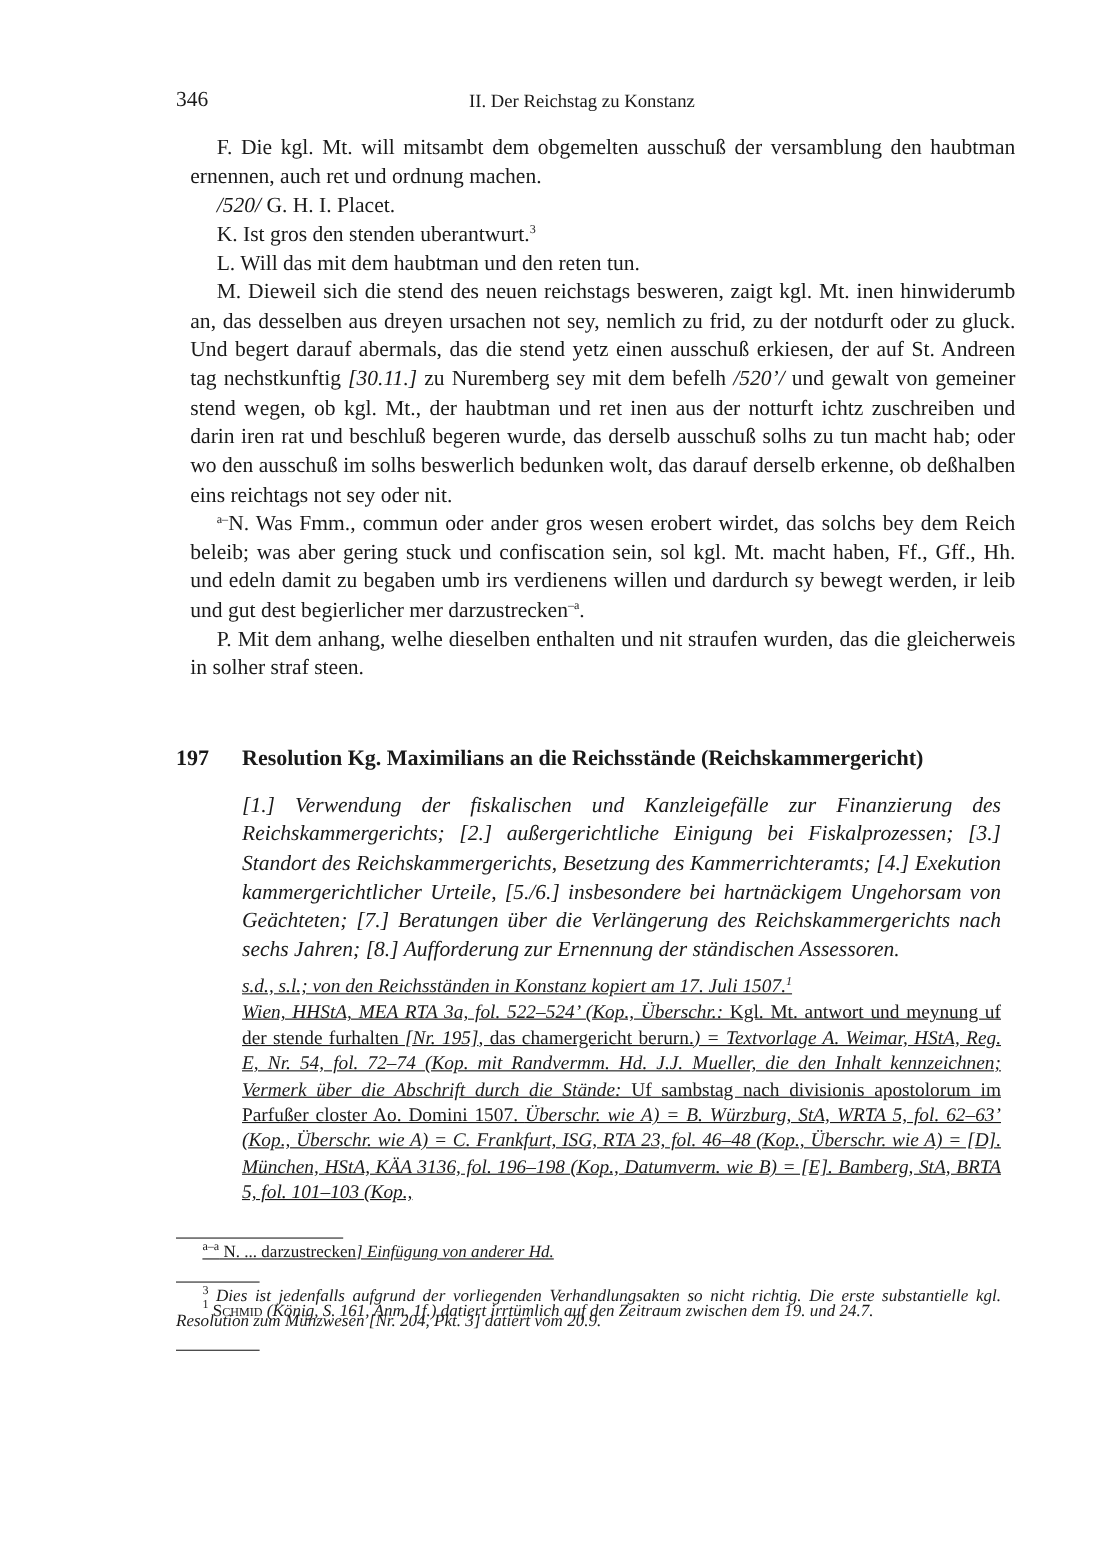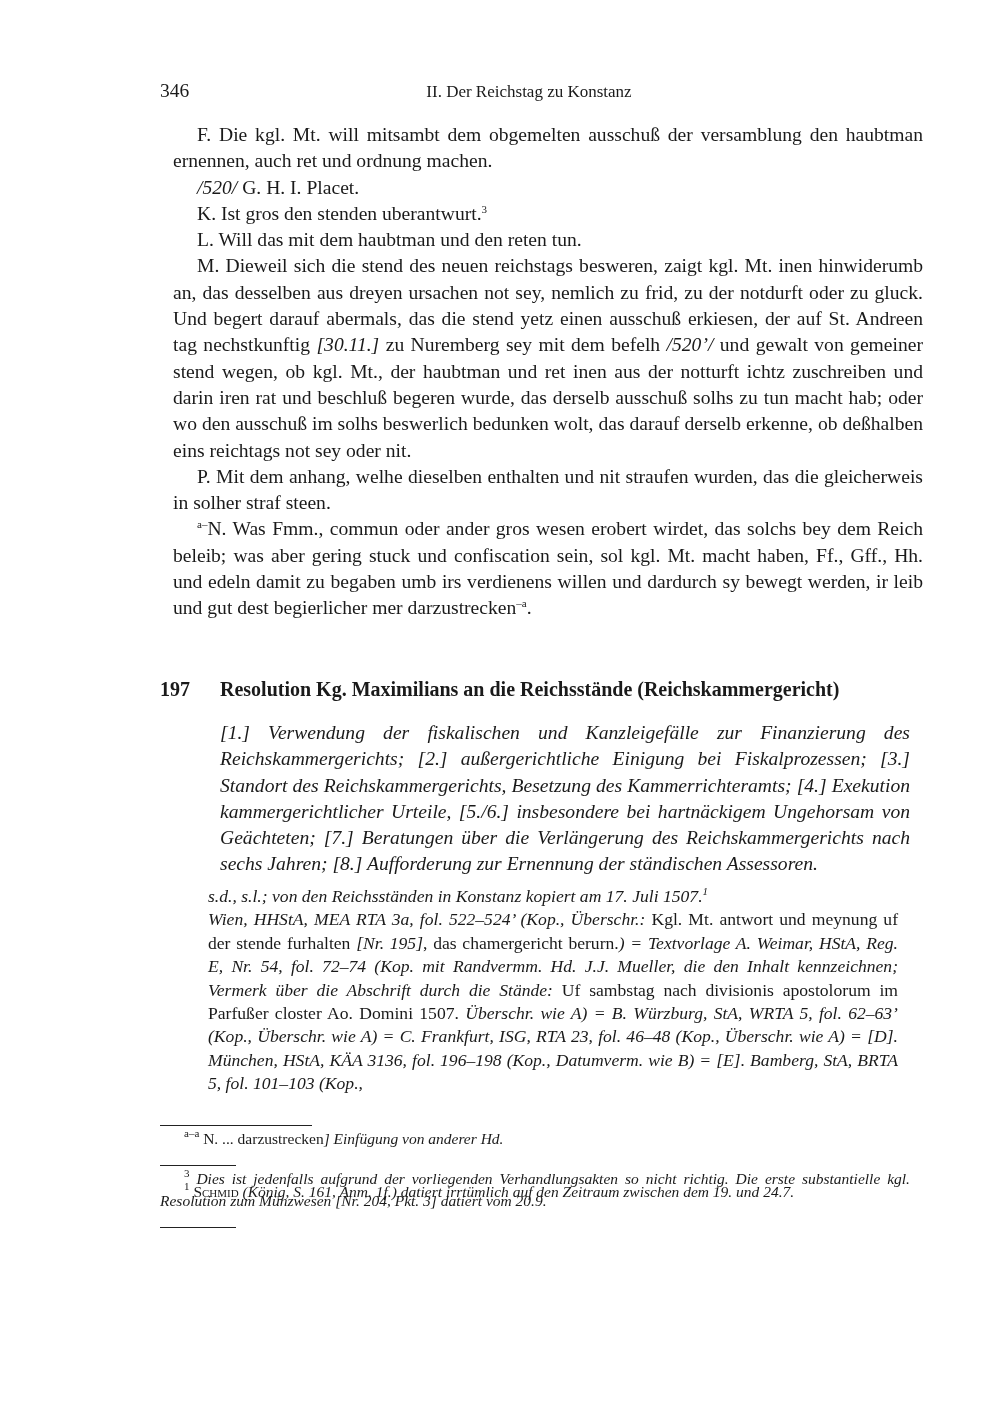"P. Mit dem anhang, welhe" p { order: before "a–N. Was Fmm., commun oder" -> after "a–N. Was Fmm., commun oder" }
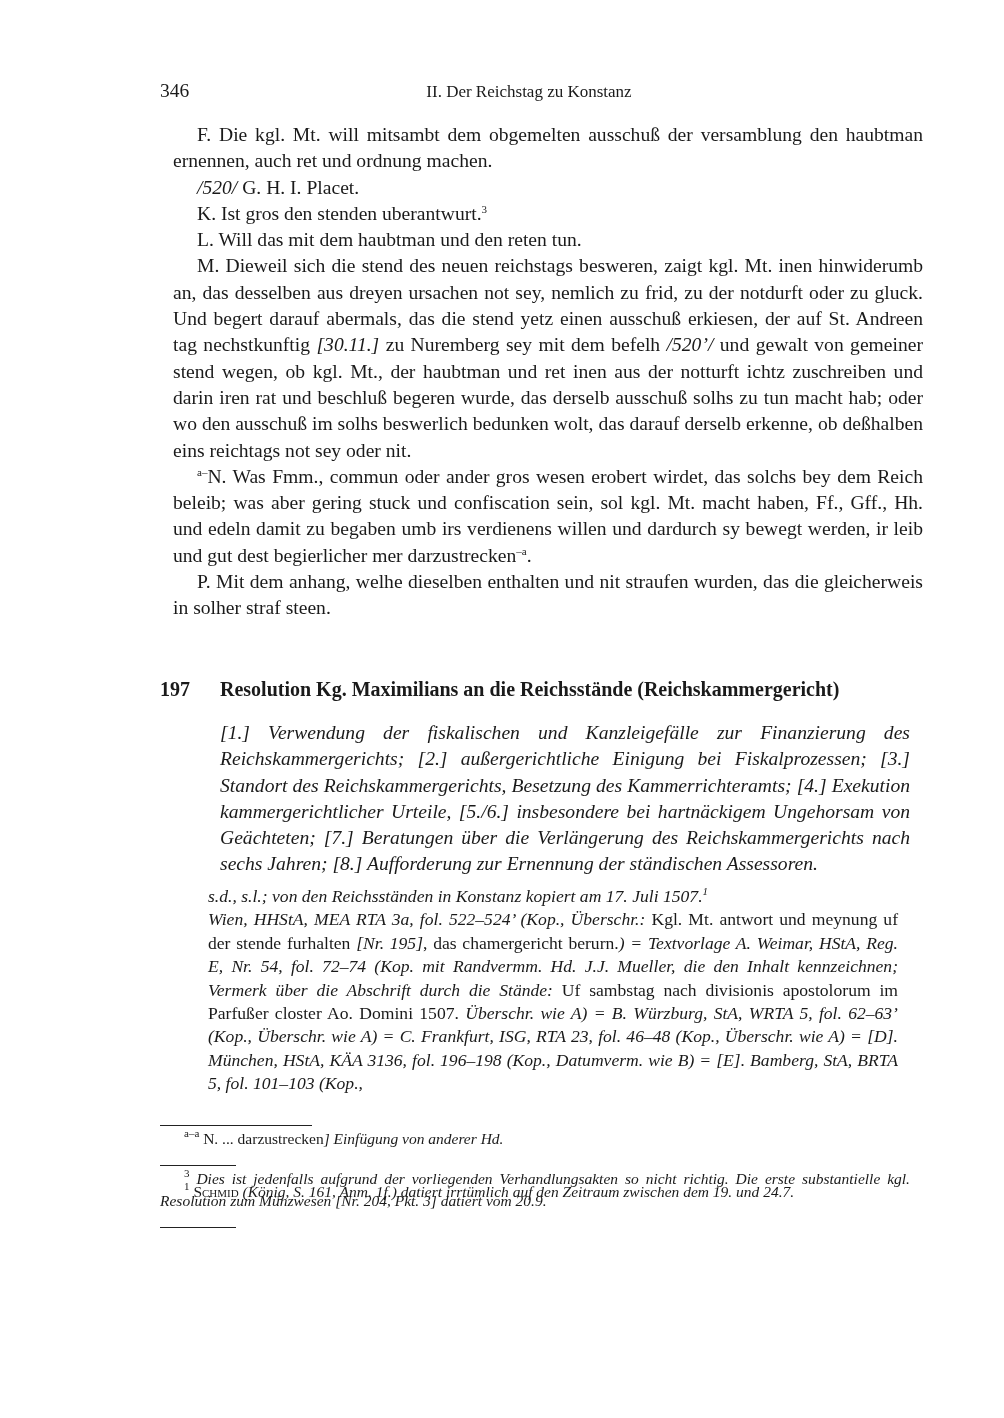"s.d., s.l.; von den Reichsständen" .source { left: 48px -> 60px; text-decoration: none -> underline }
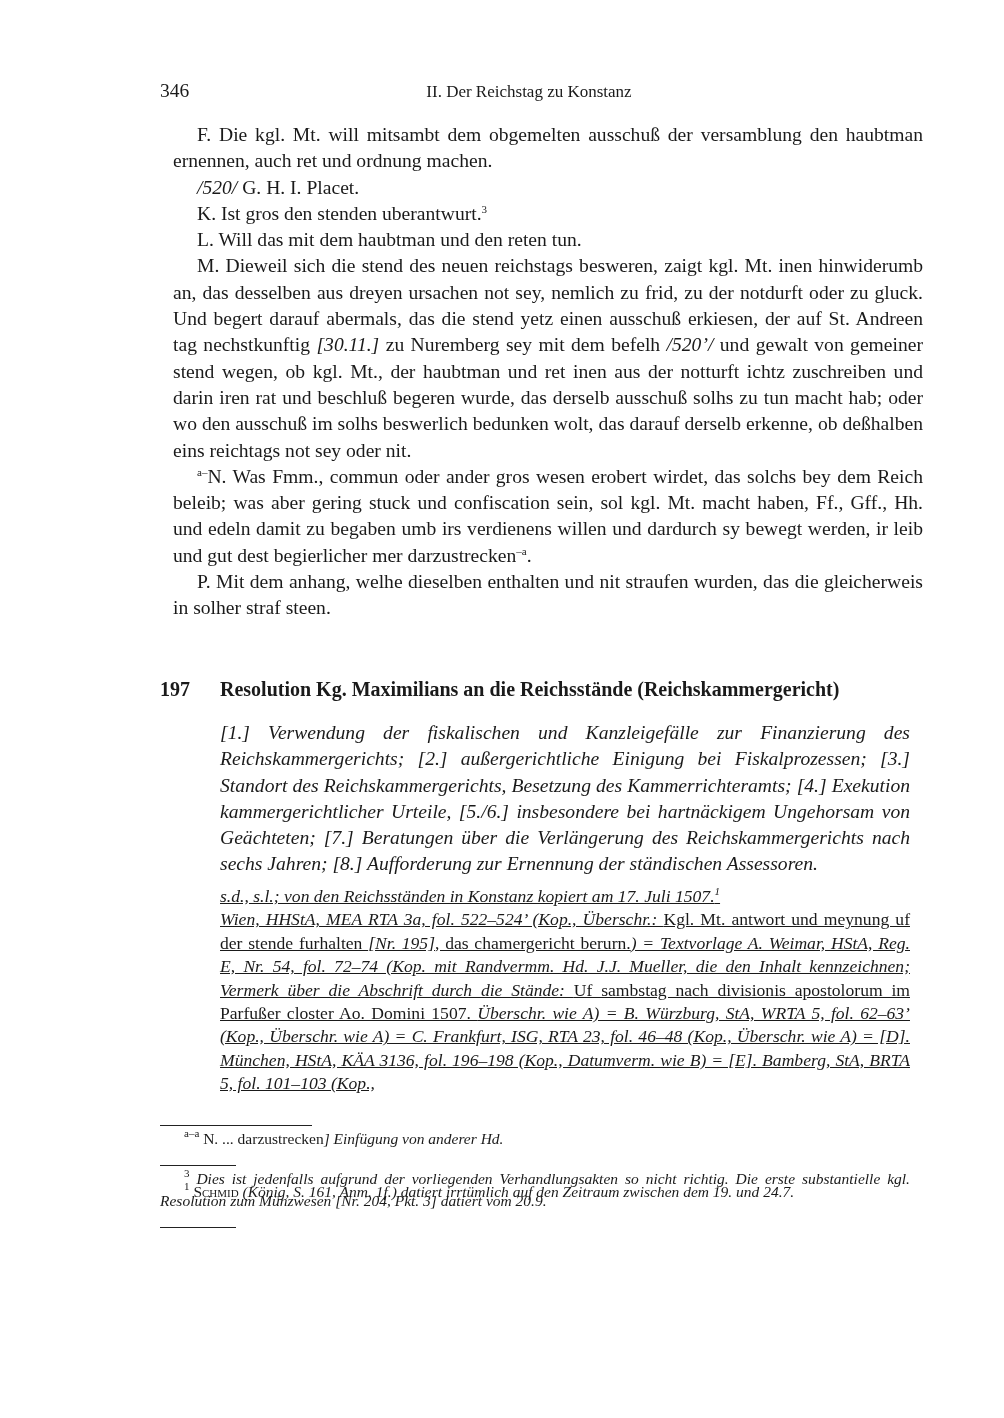"a–a N. ... darzustrecken] Einfügung" .fn .ind { text-decoration: none -> underline }
